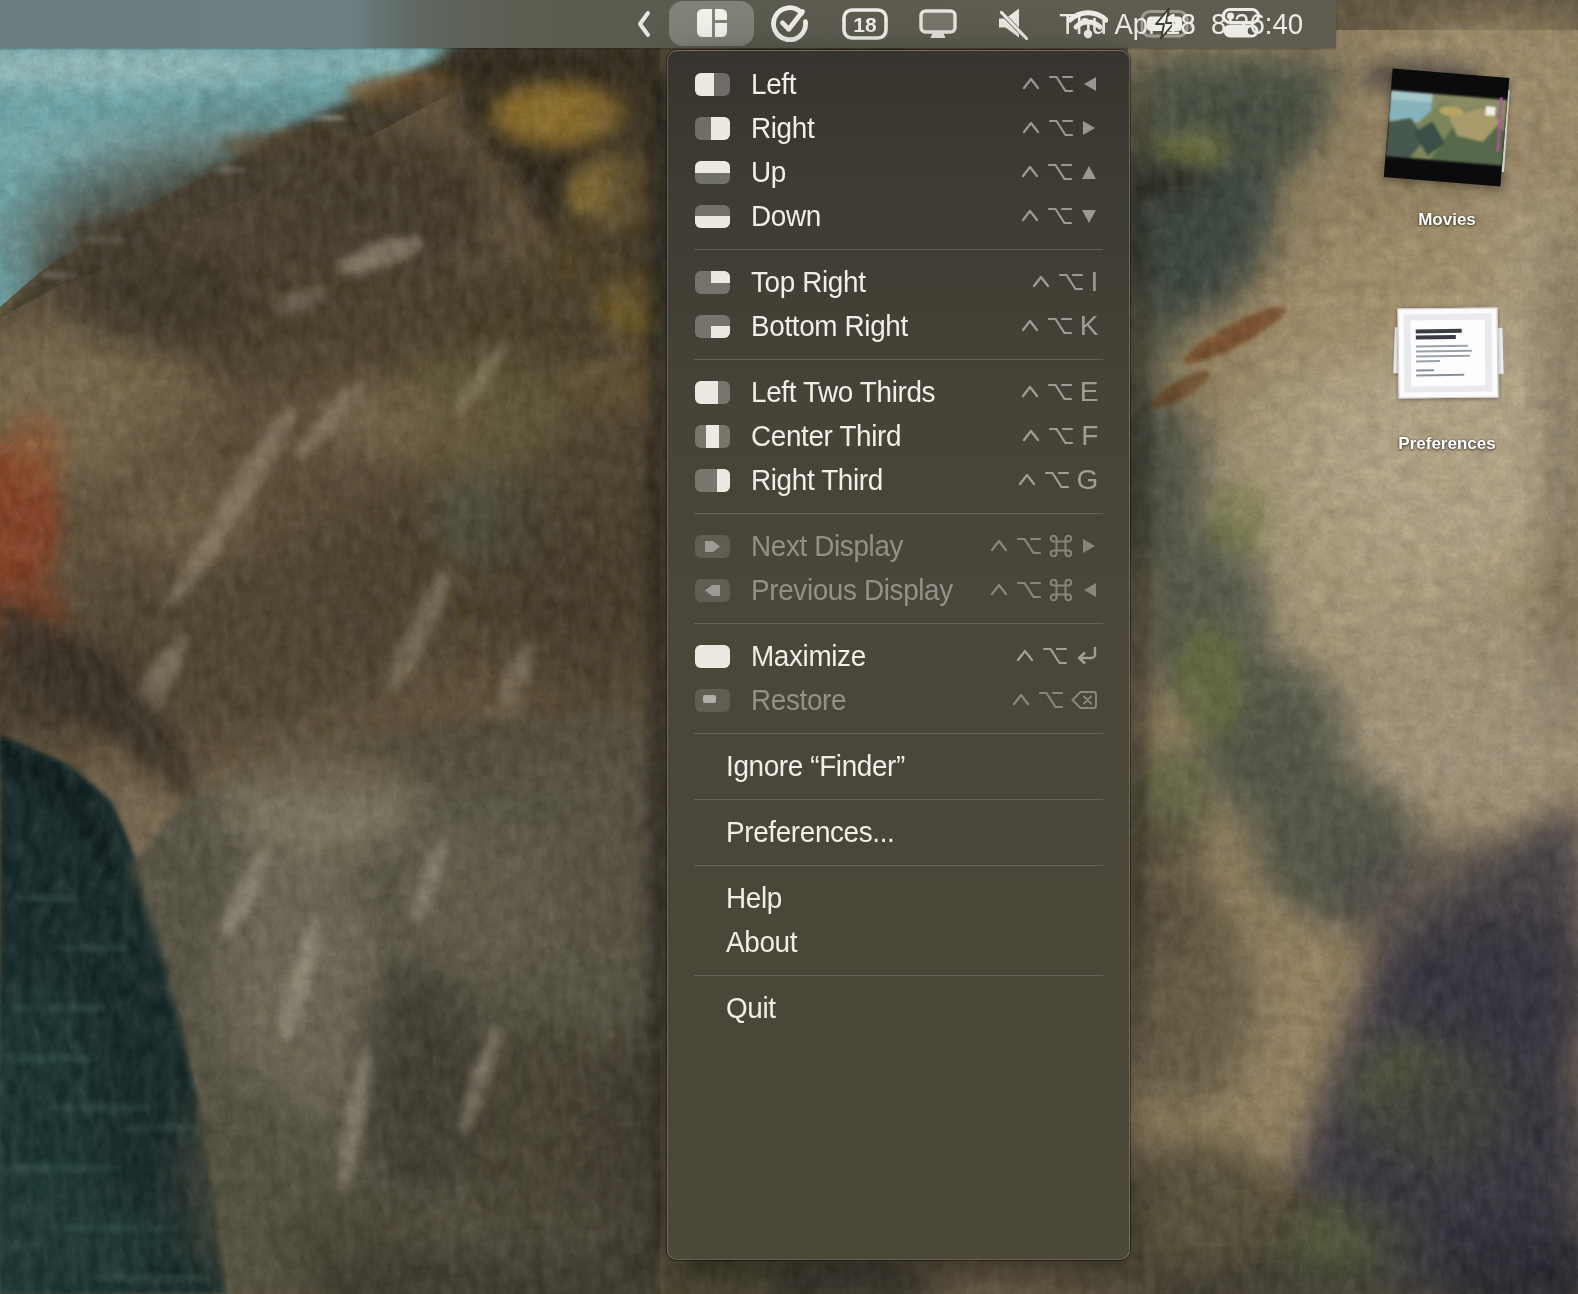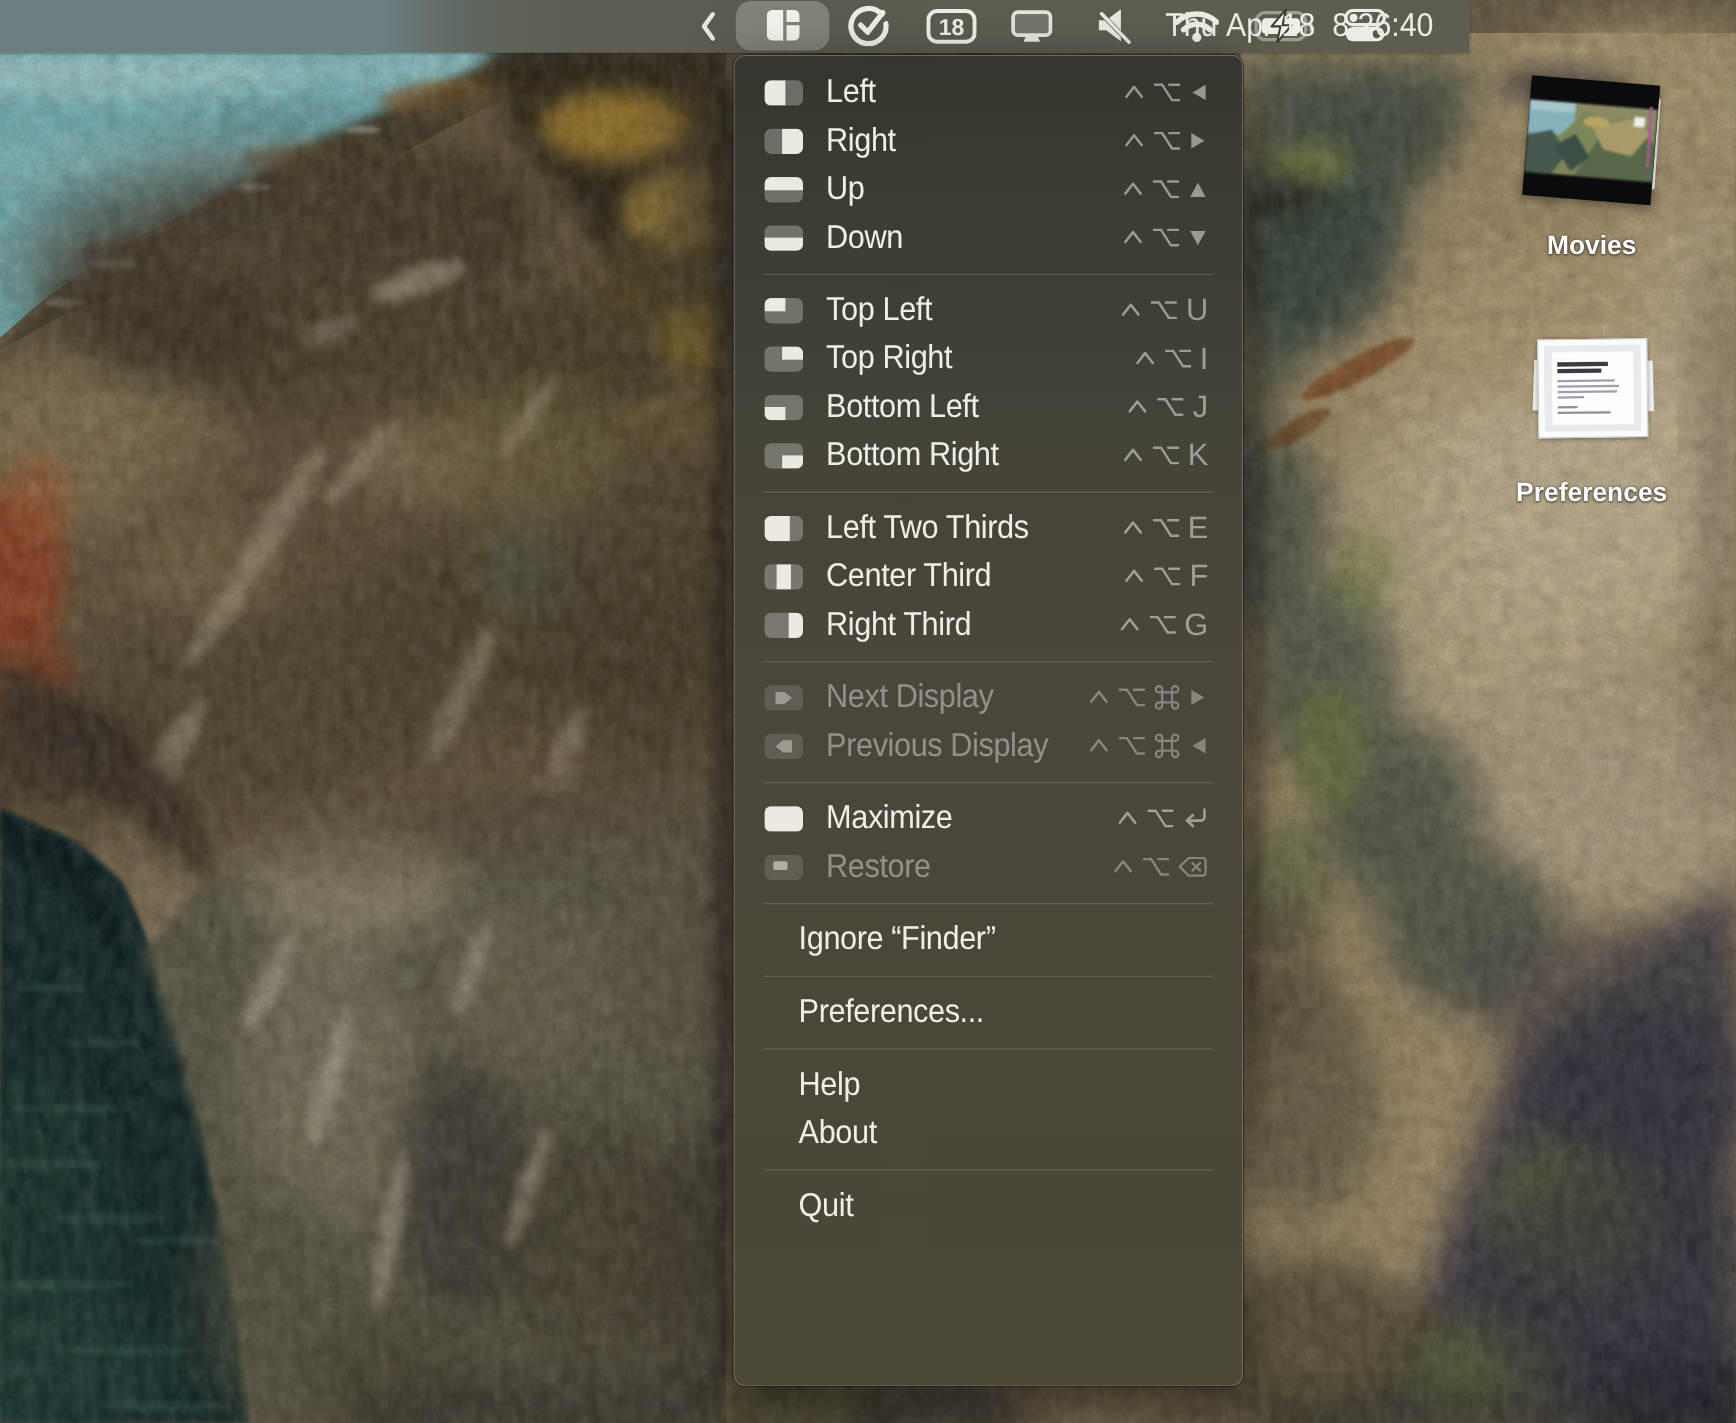"Movies" .dlabel { font-size: 24px -> 17px }
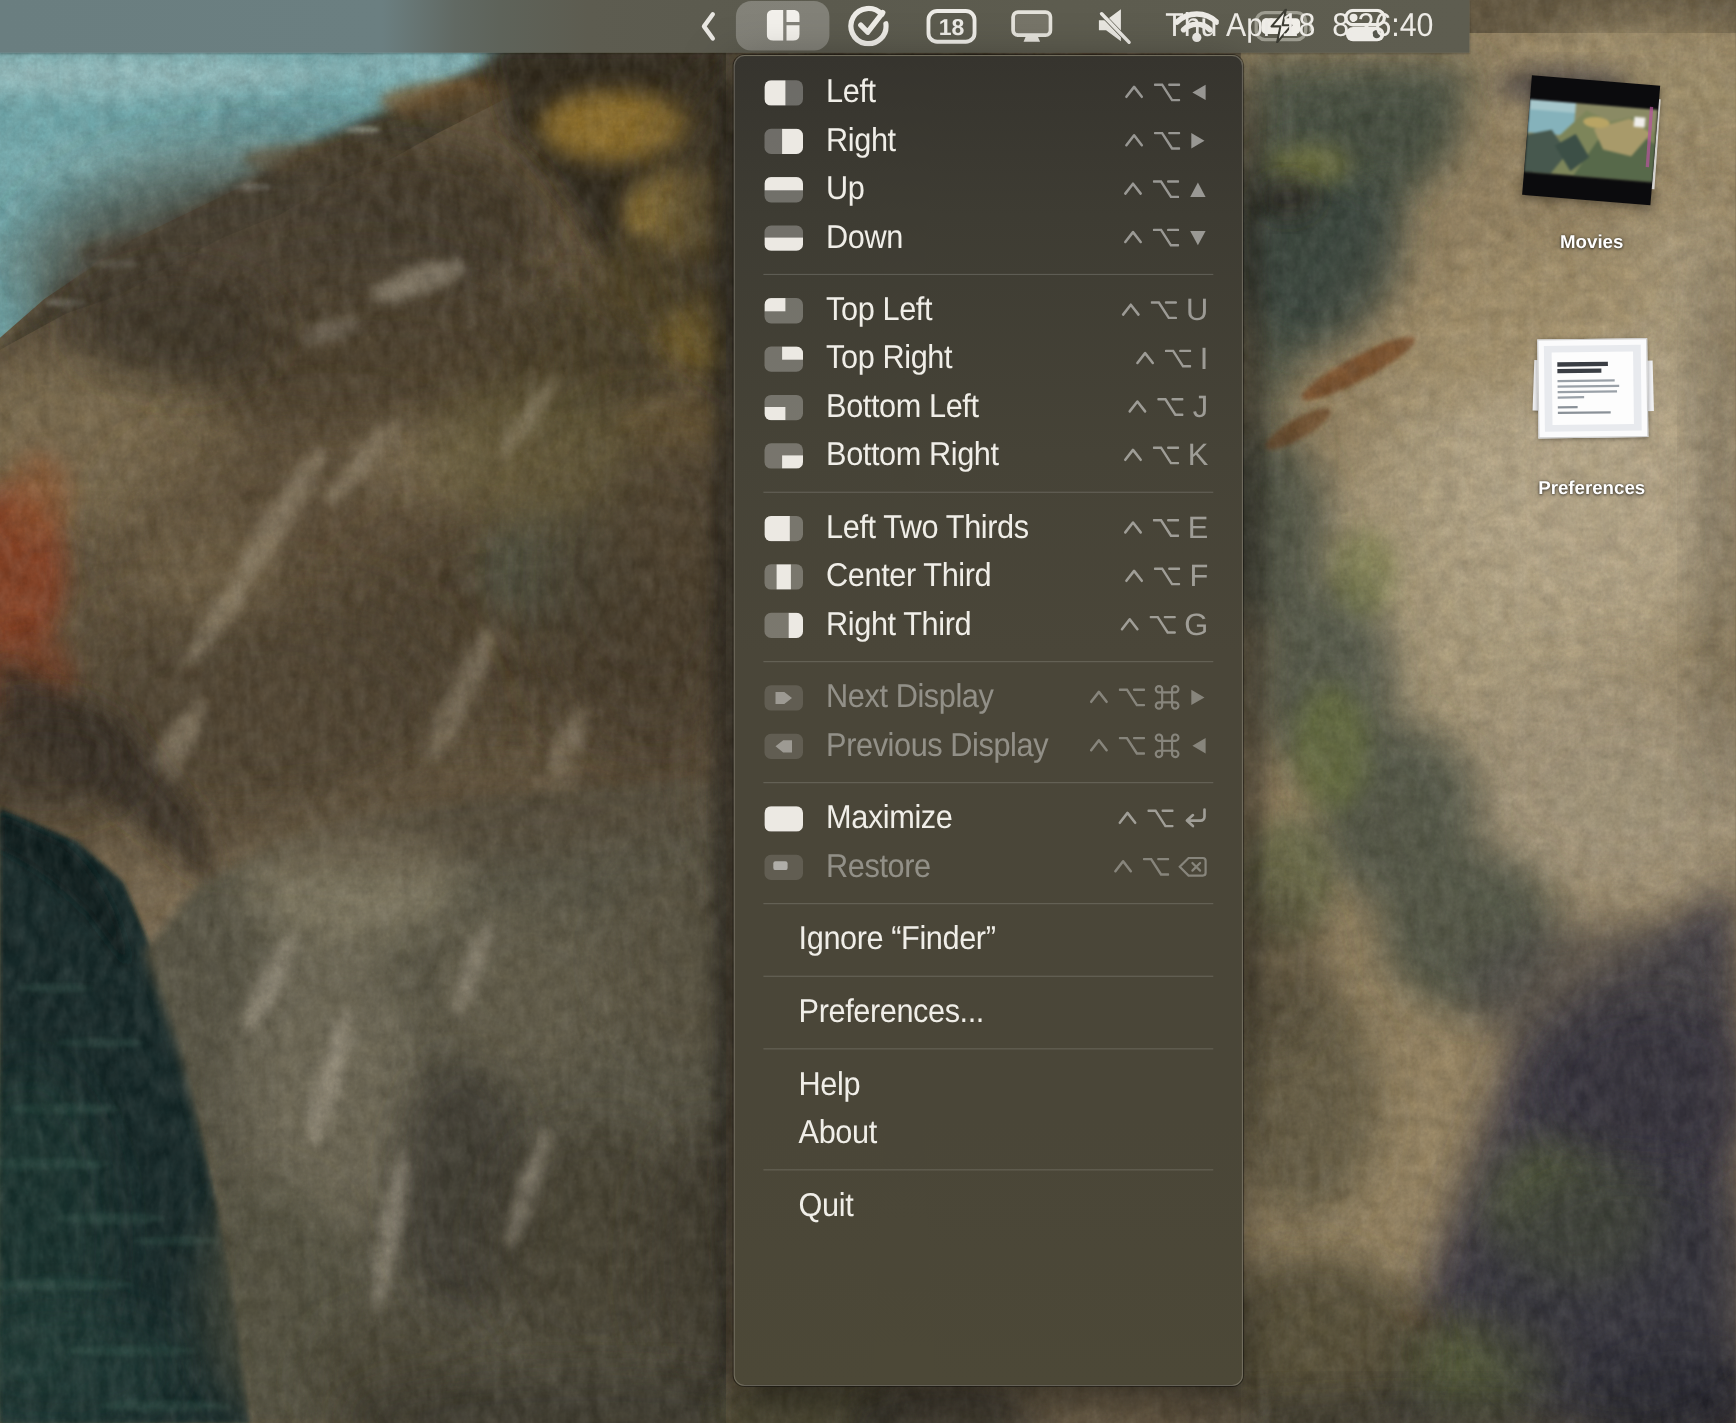"Top Left" div.mi { html: <div> <span> <span></span> </span> <span>Top Left</span> <span> <svg> <path></path> </svg> <svg> <path></path> </svg> <span>U</span> </span> </div> -> none }
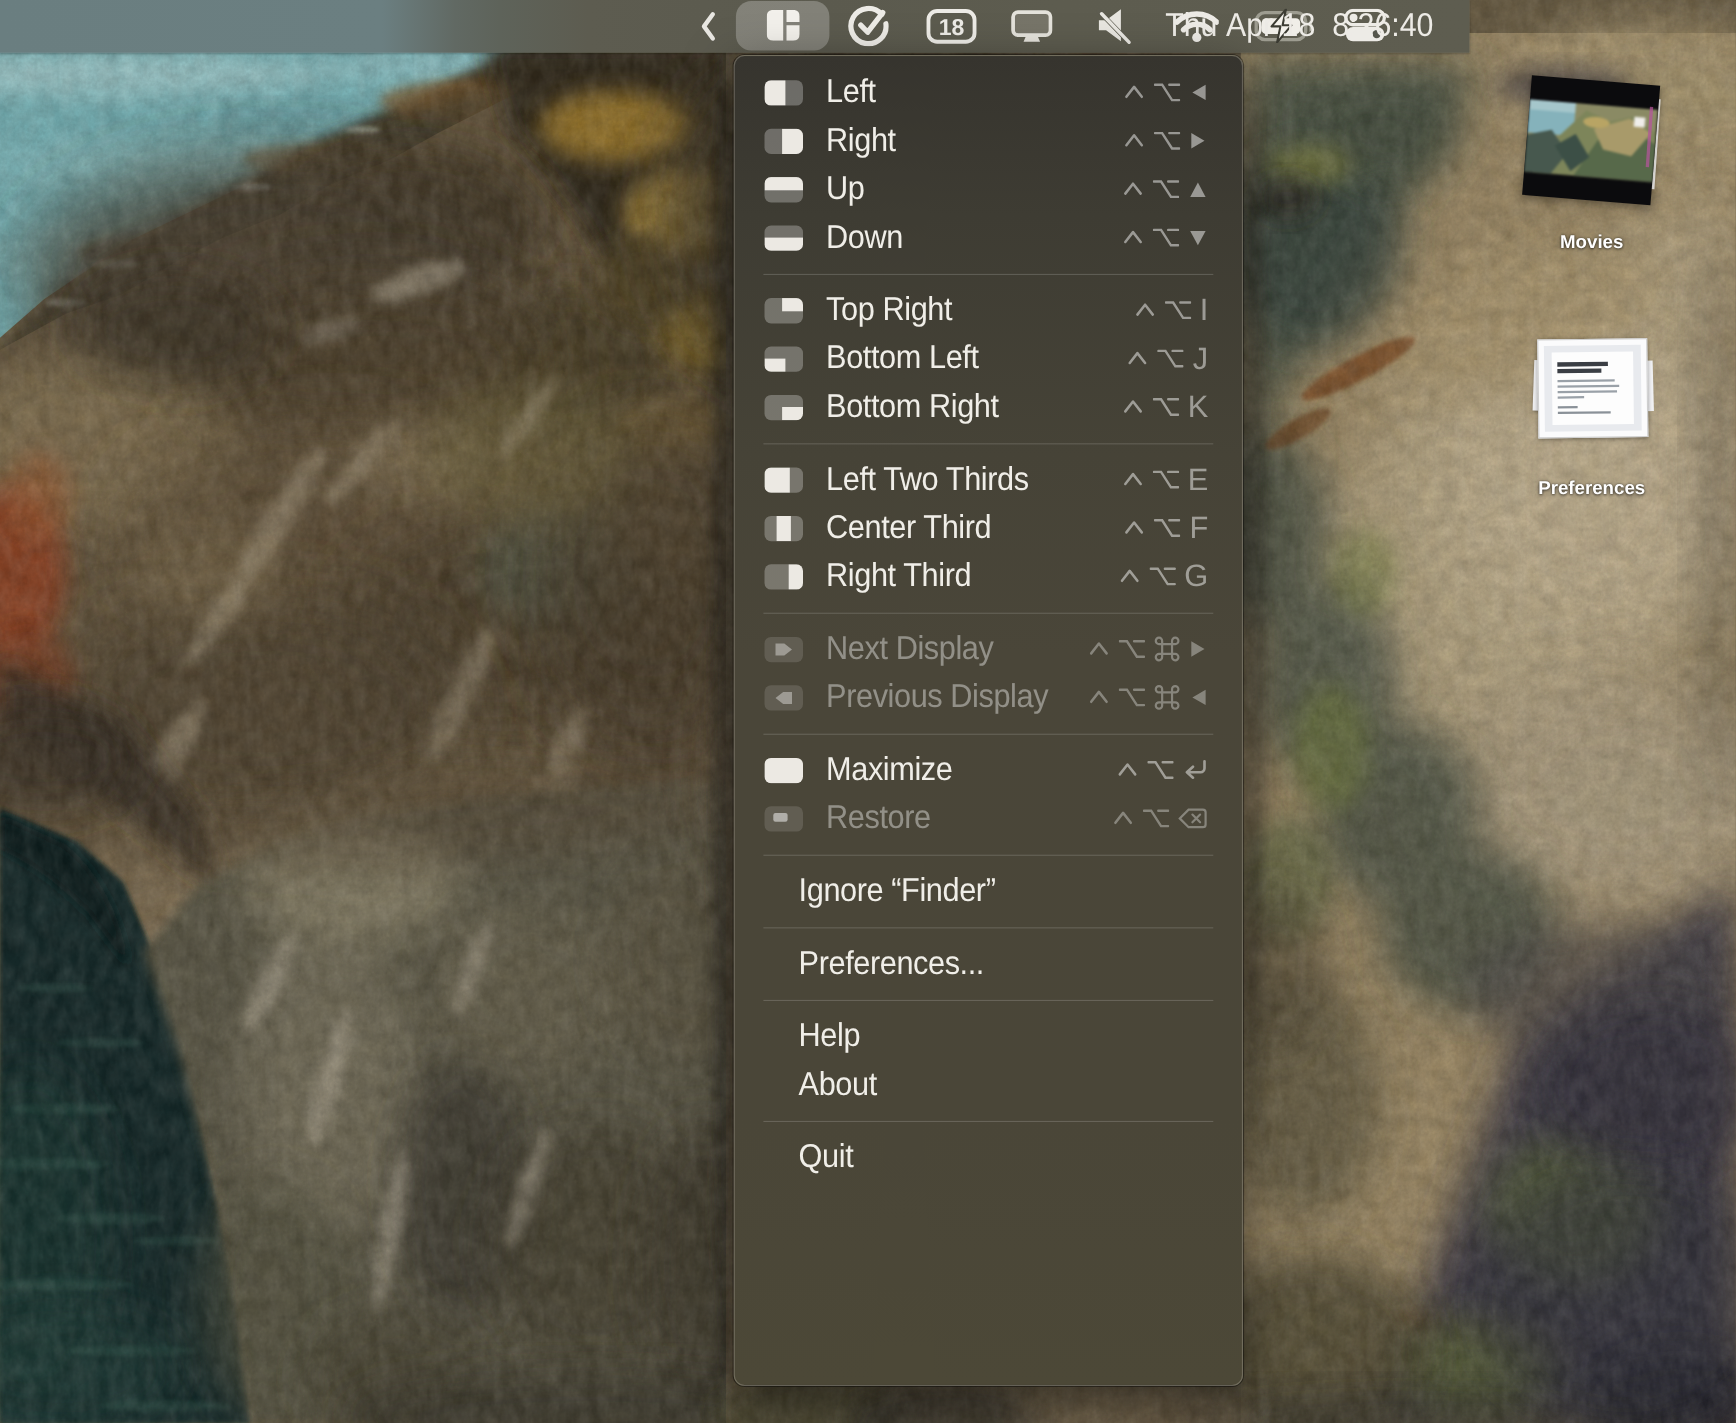"Bottom Left" div.mi { html: <div> <span> <span></span> </span> <span>Bottom Left</span> <span> <svg> <path></path> </svg> <svg> <path></path> </svg> <span>J</span> </span> </div> -> none }
